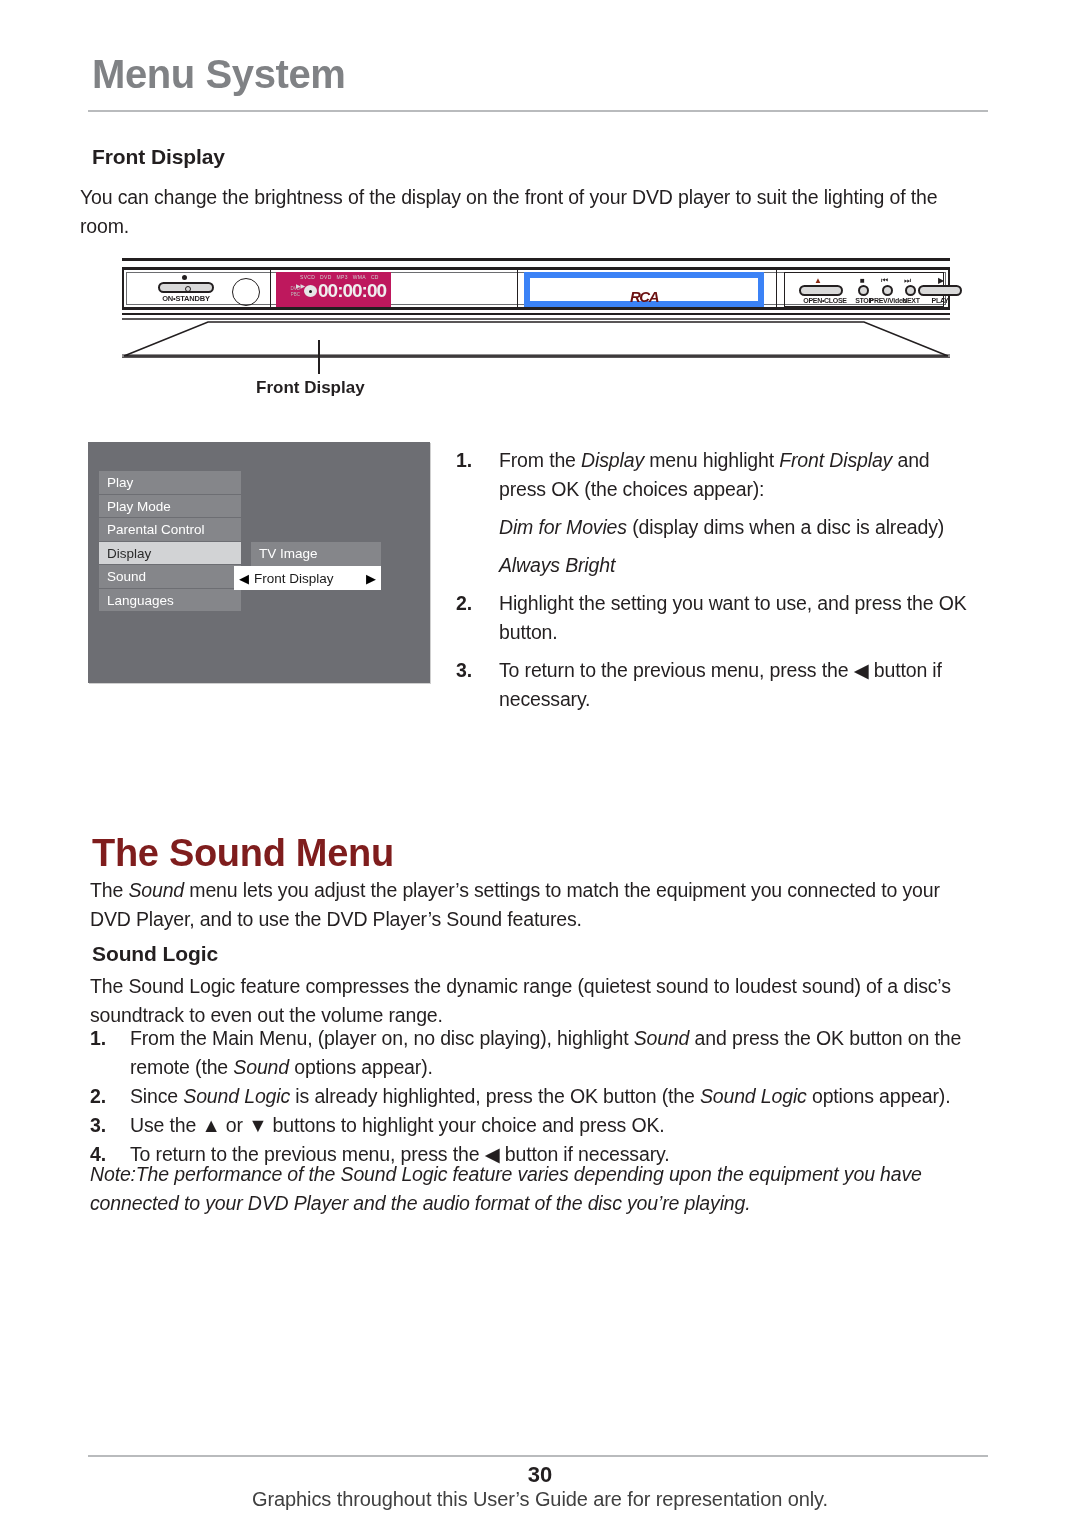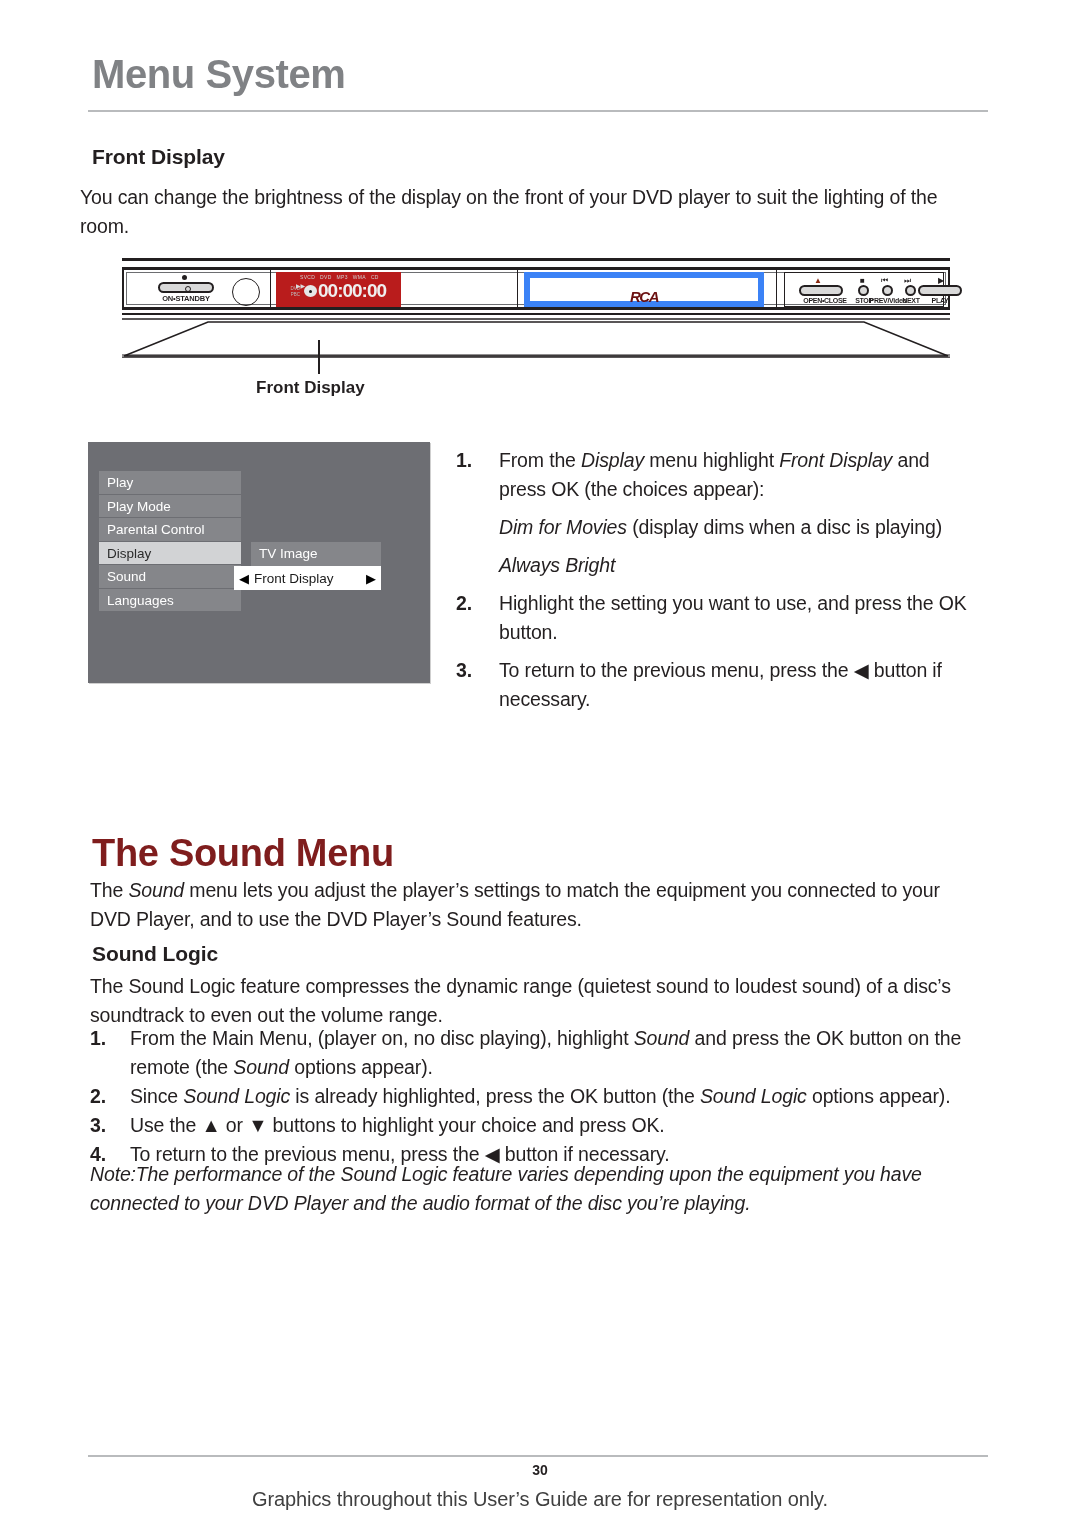"00:00:00" .vfd { background: #b91c1c -> #be185d; width: 125px -> 115px }
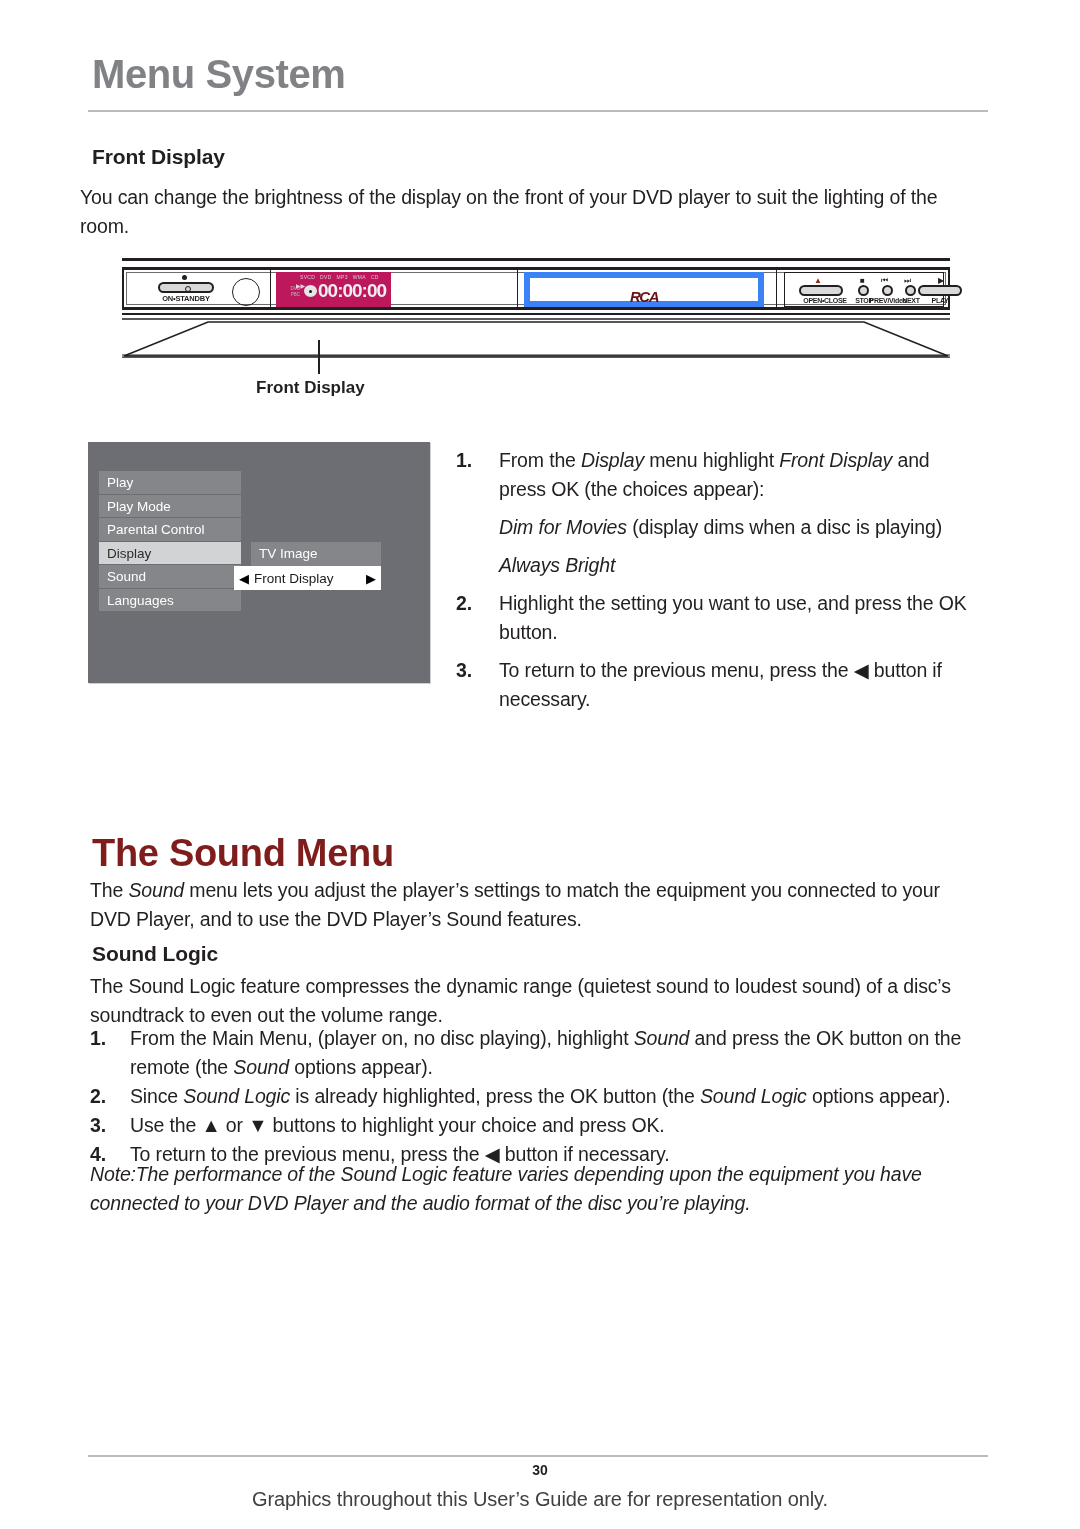"(display dims when a disc" span.plain { text: playing -> already }
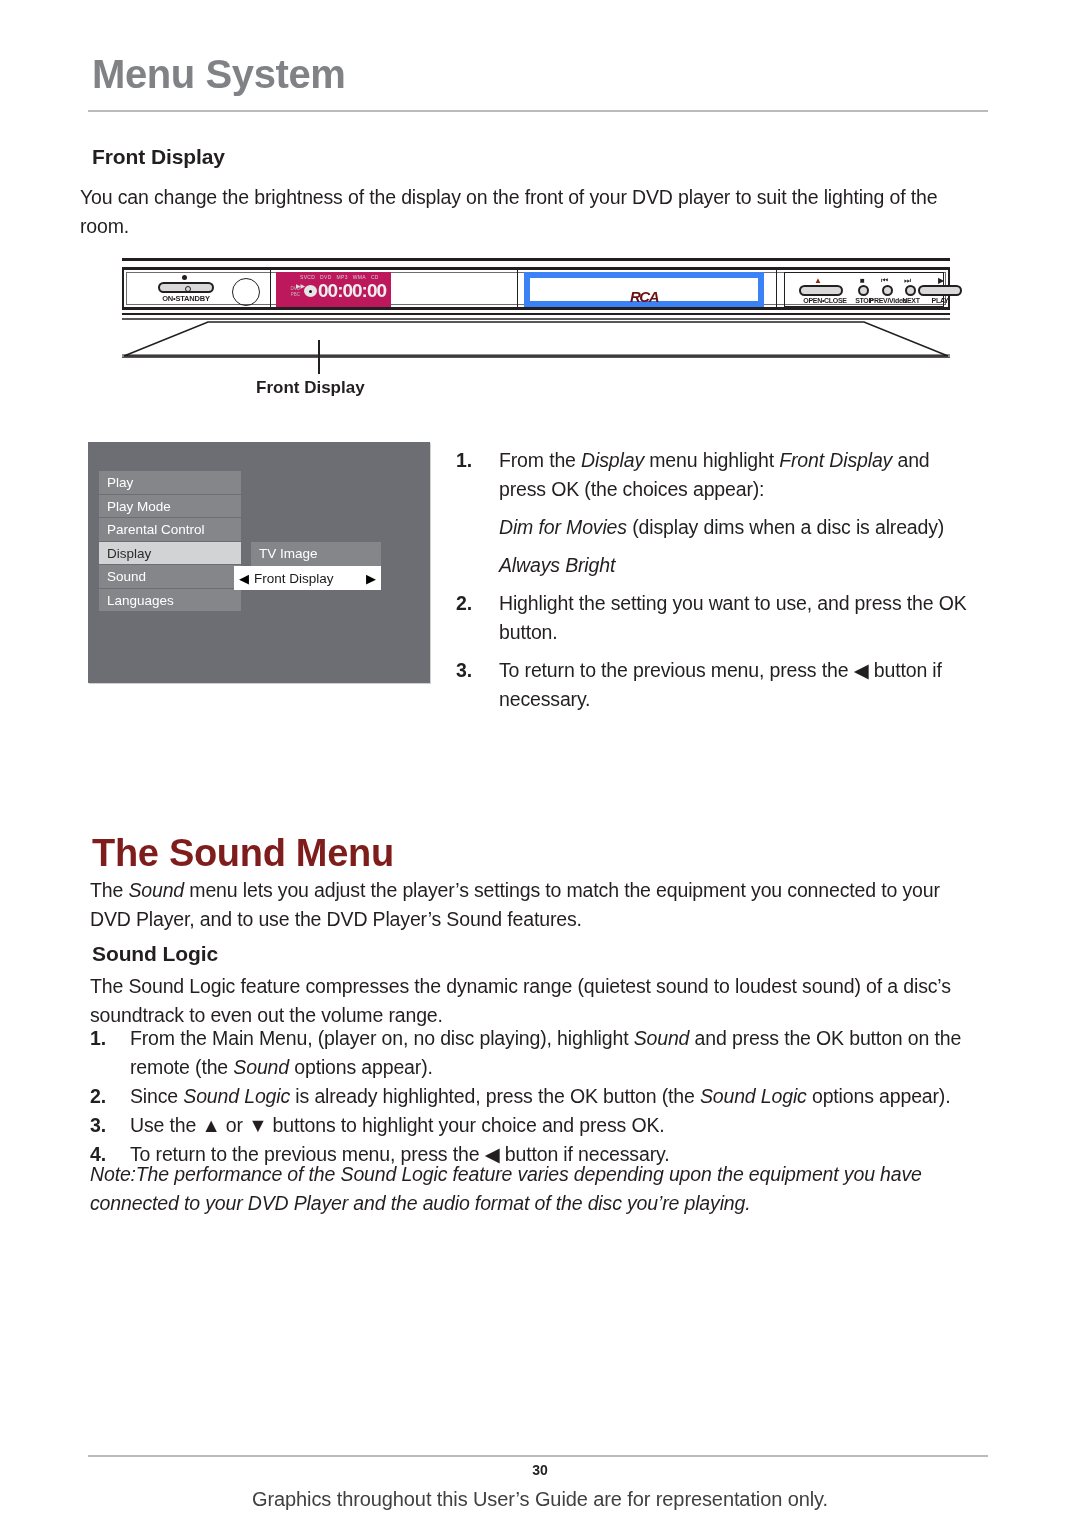"30" .page-num { font-size: 14px -> 22px }
